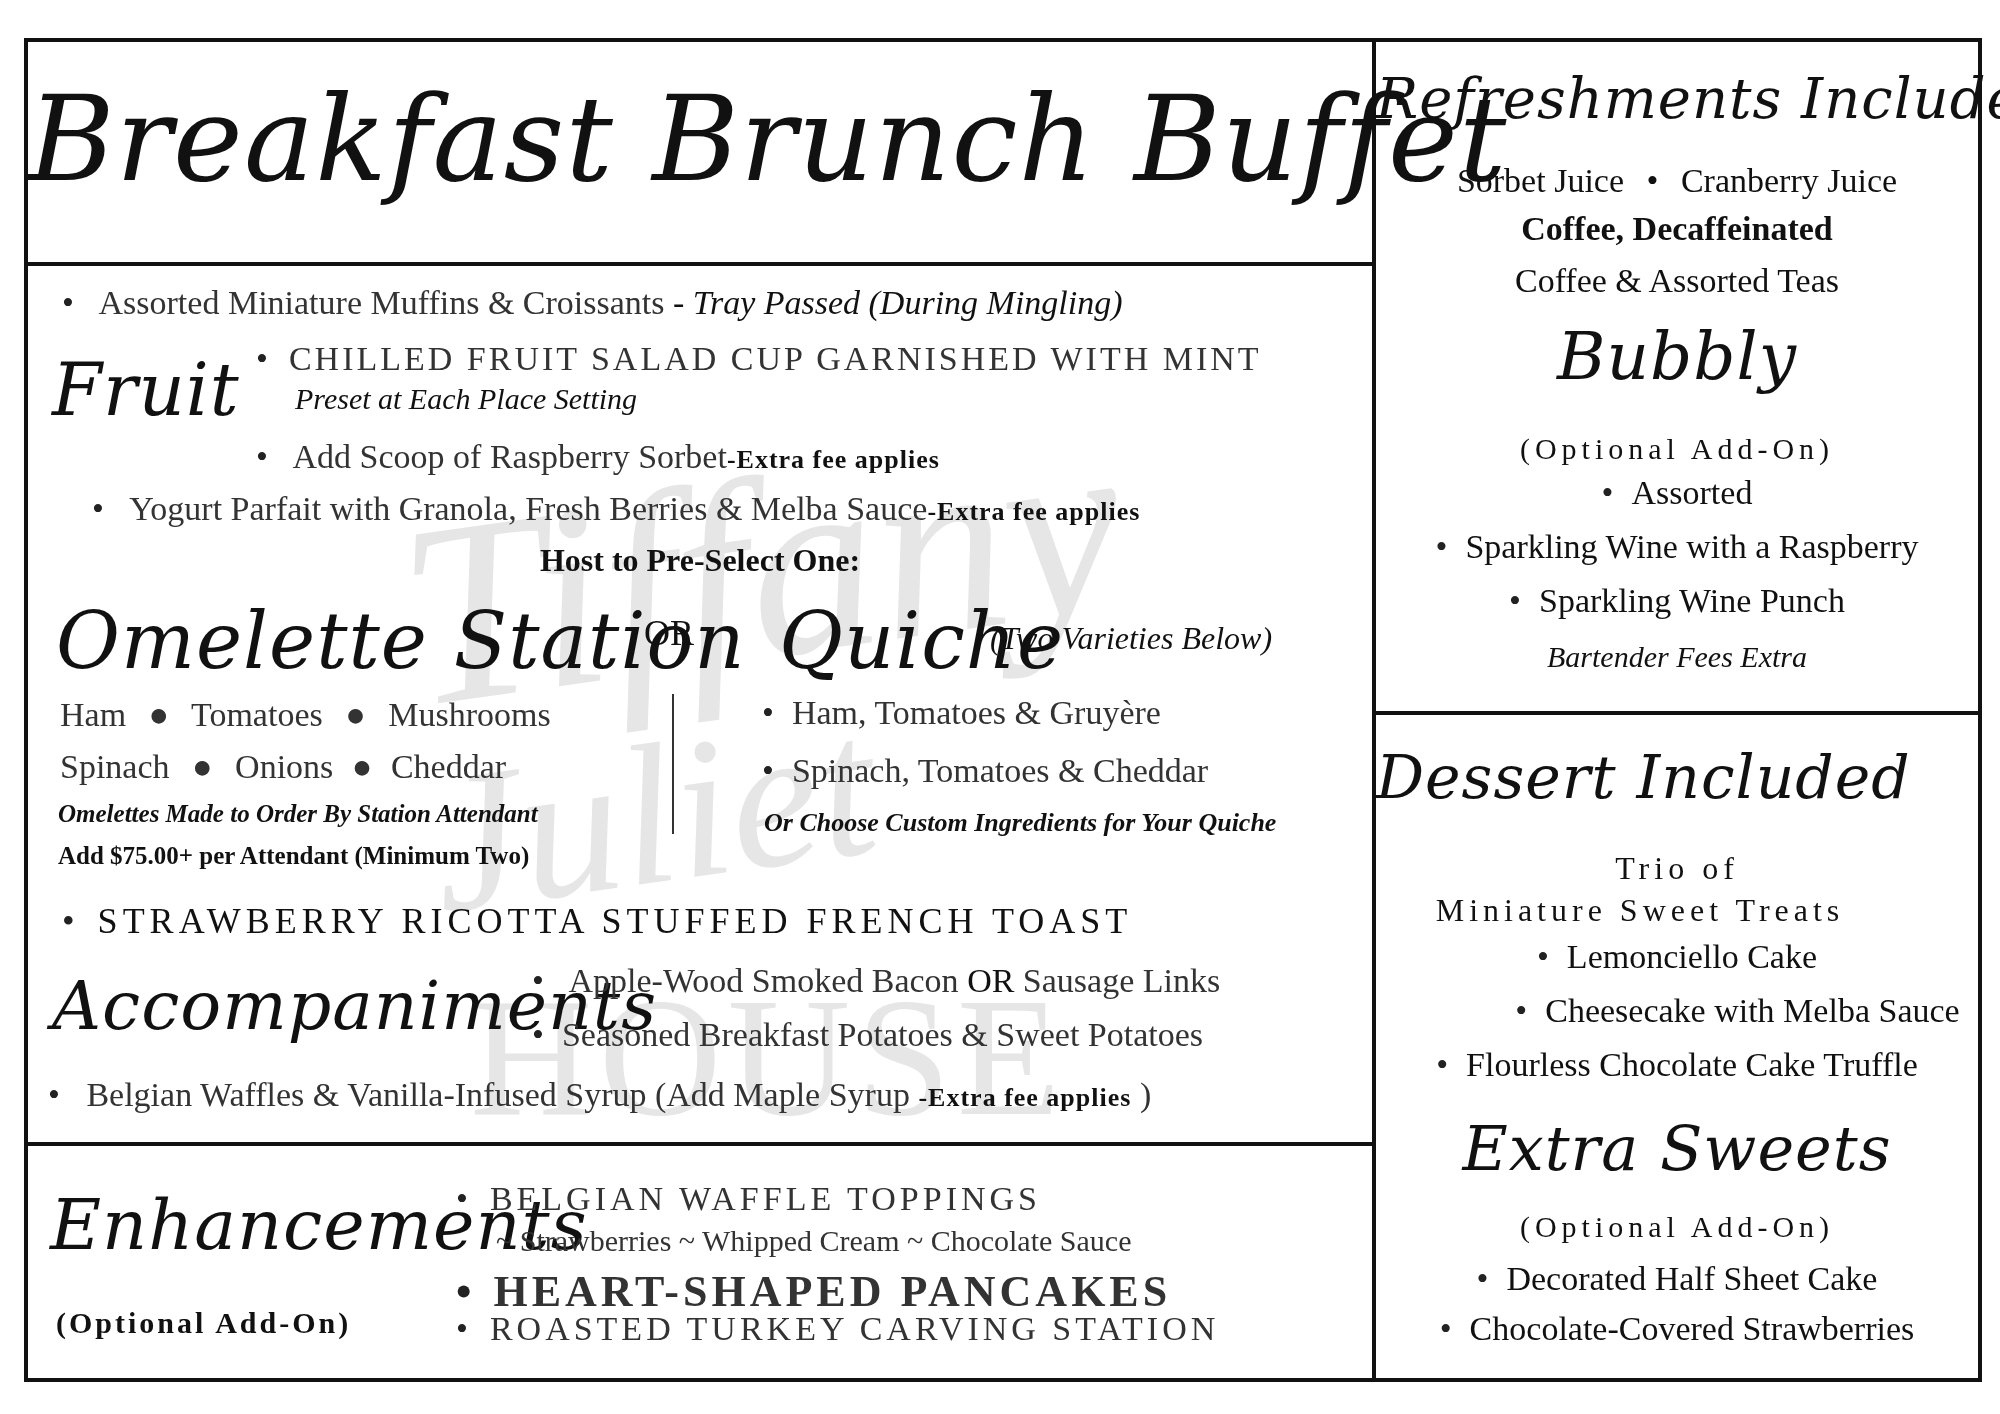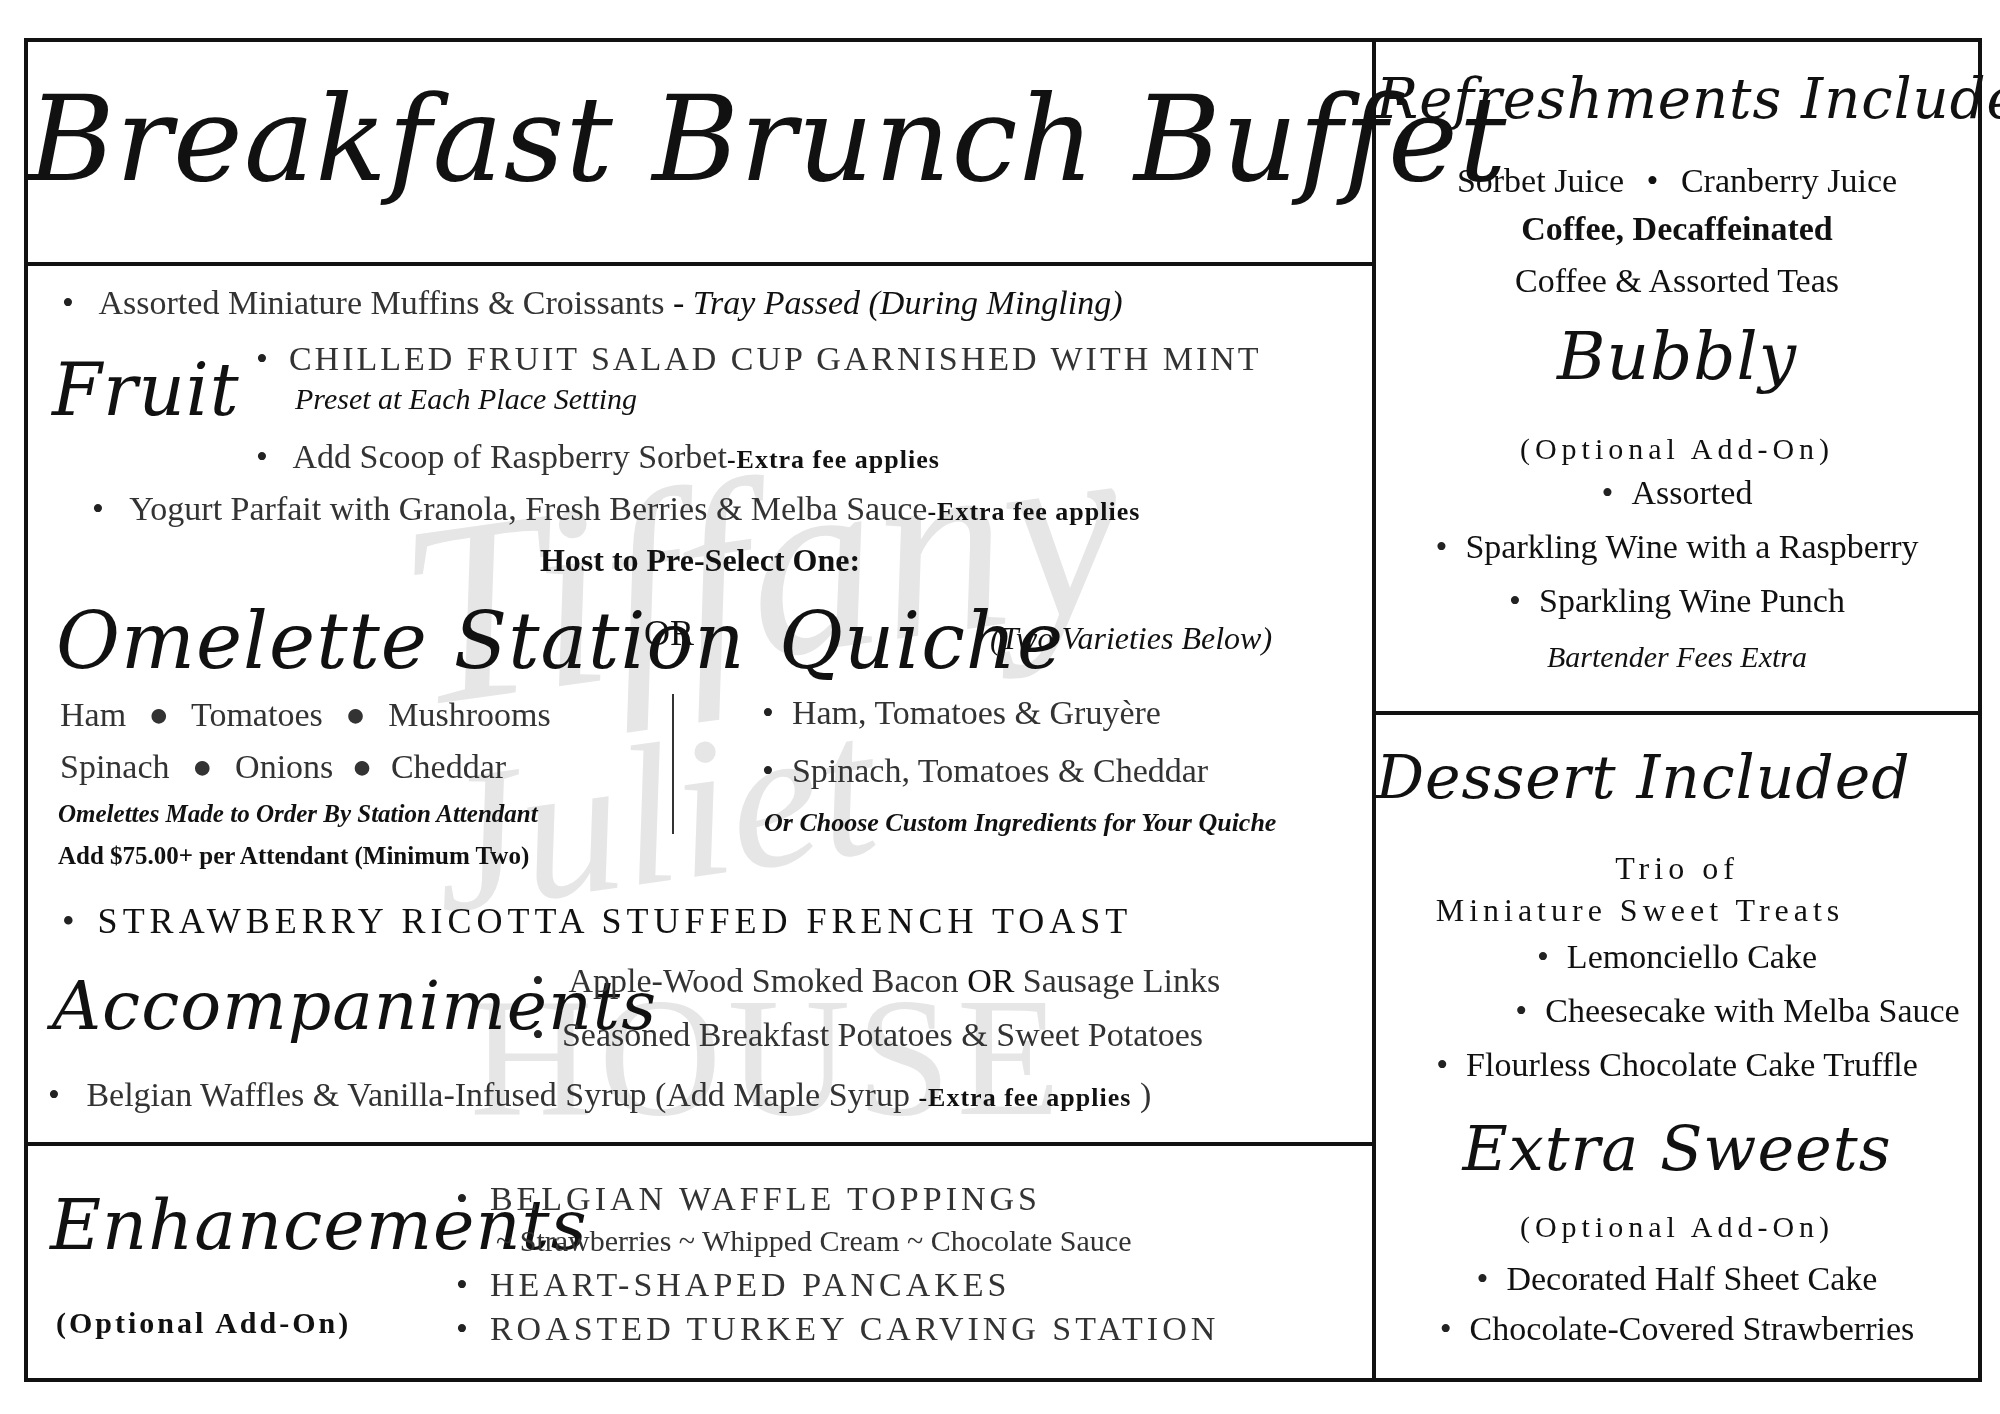"HEART-SHAPED PANCAKES" div.layer { font-size: 34px -> 44px; font-weight: none -> bold }
